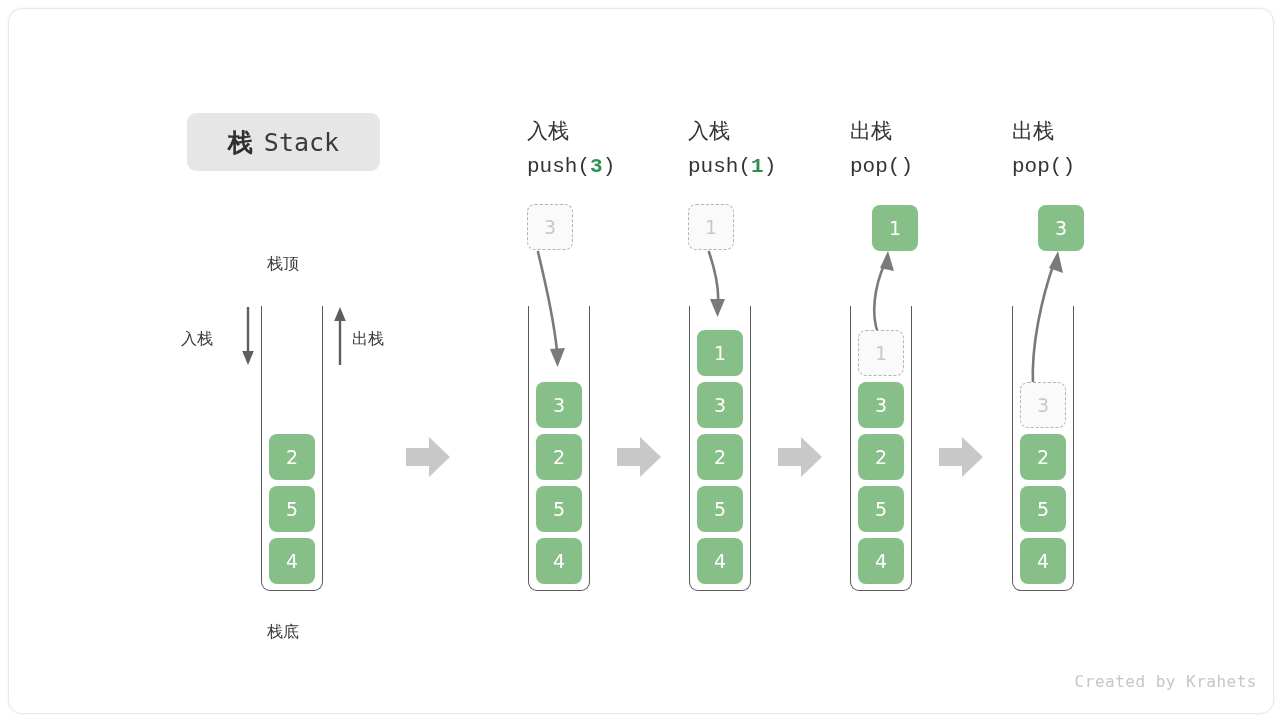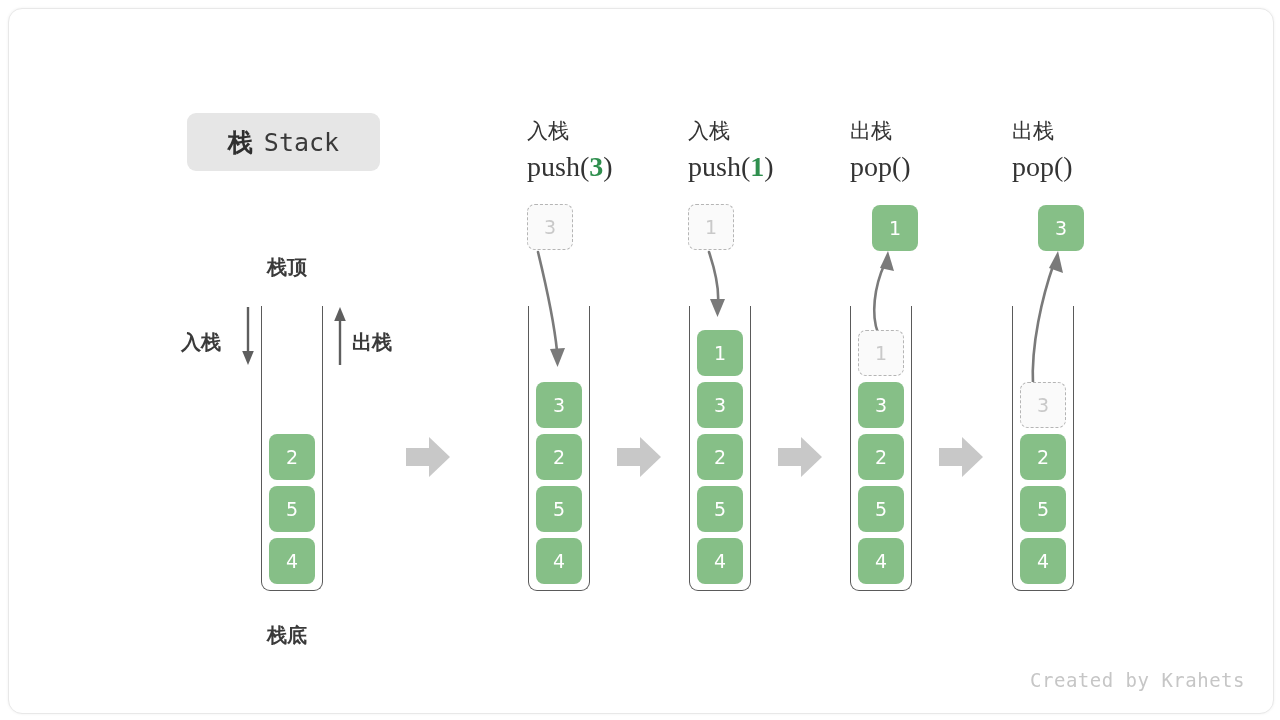"push(3)" .col-head .code { font-family: Liberation Serif, serif -> Liberation Mono, monospace; font-size: 28px -> 21px }
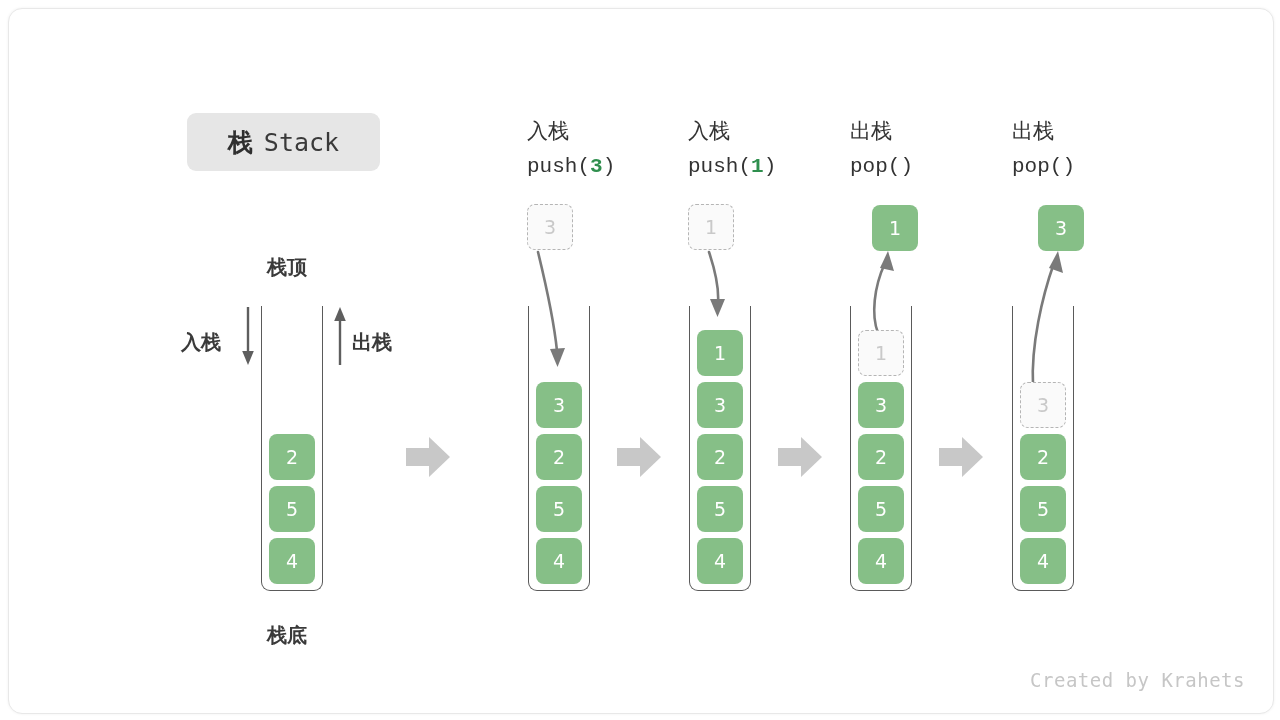"栈顶" .cap { font-size: 20px -> 16px; font-weight: bold -> normal }
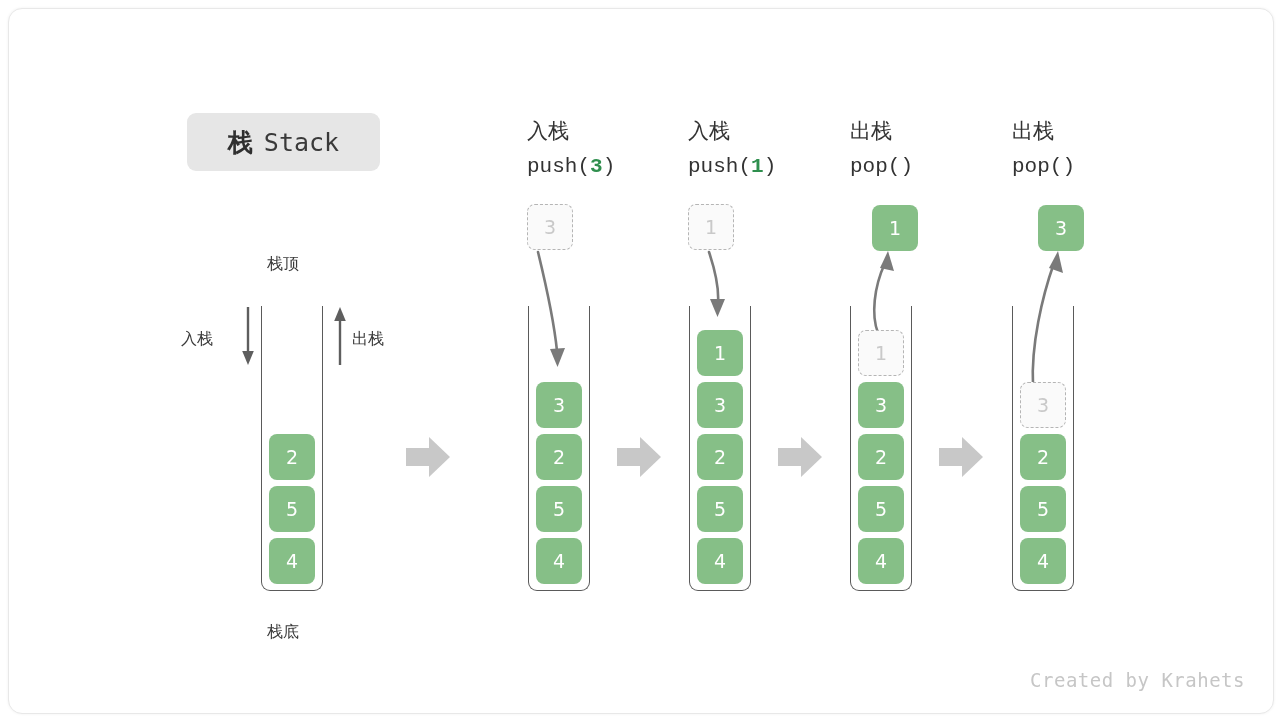"Created by Krahets" #watermark { font-size: 19px -> 16px; right: 28px -> 16px }
